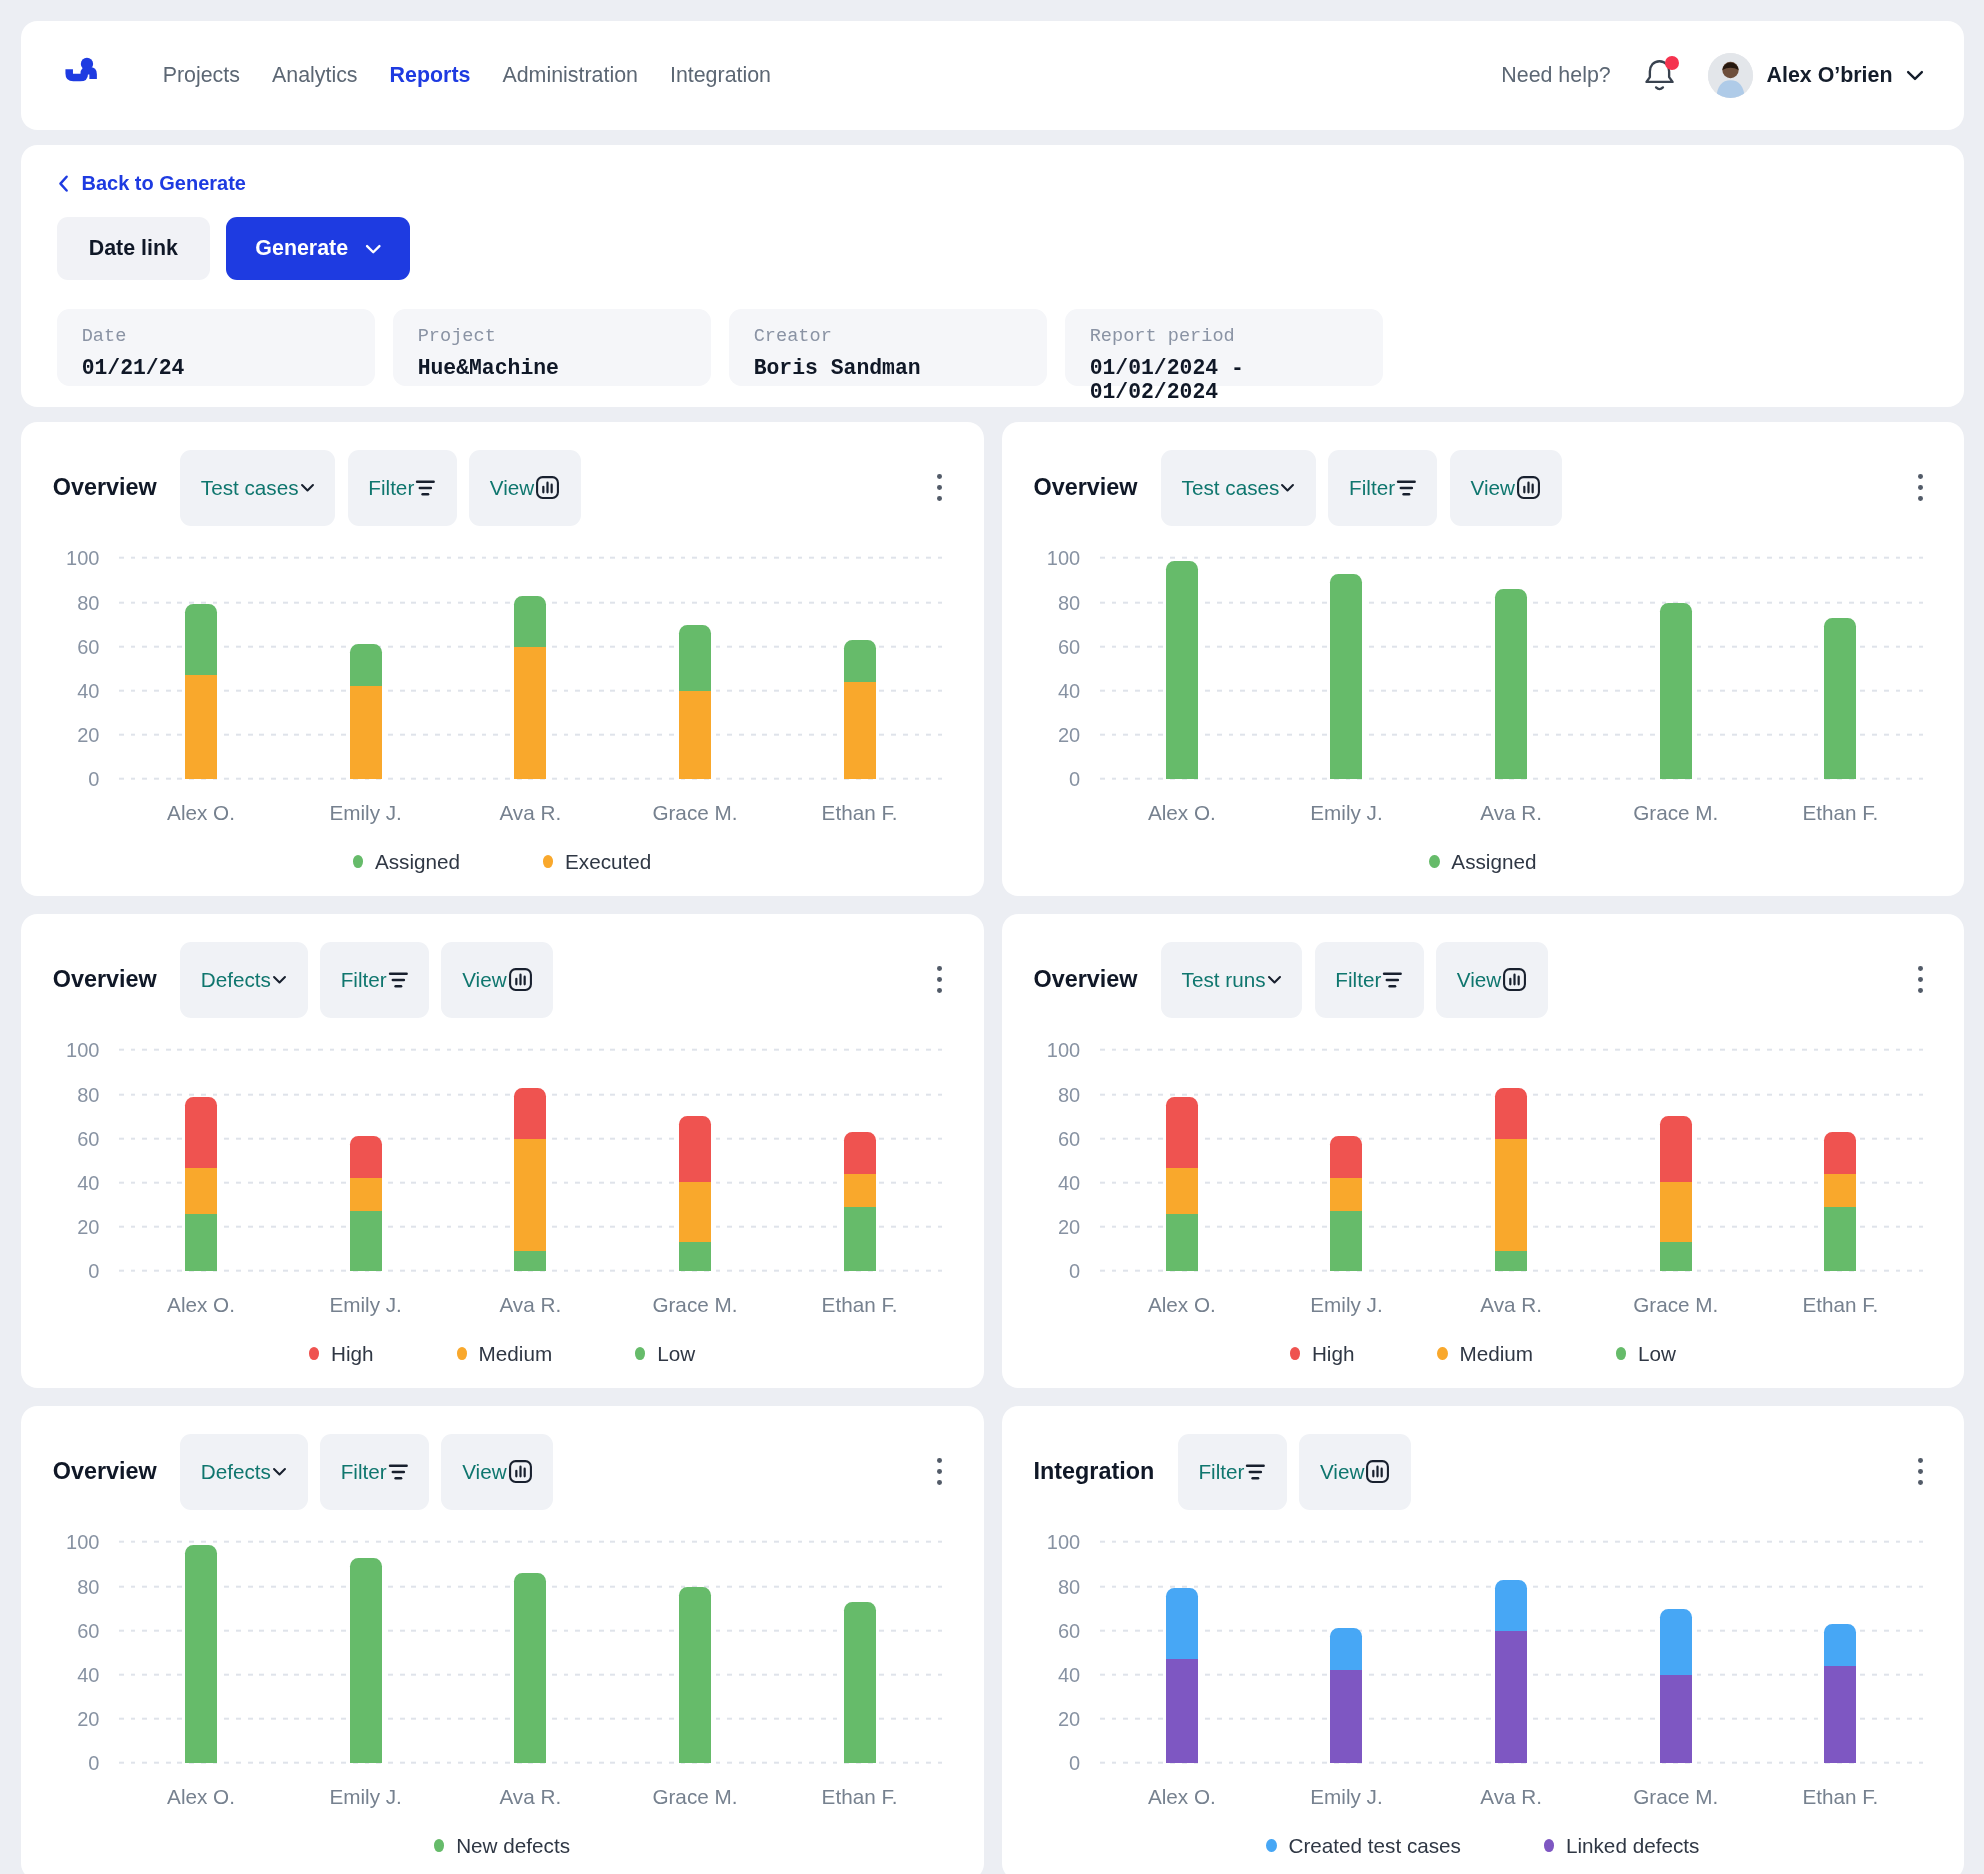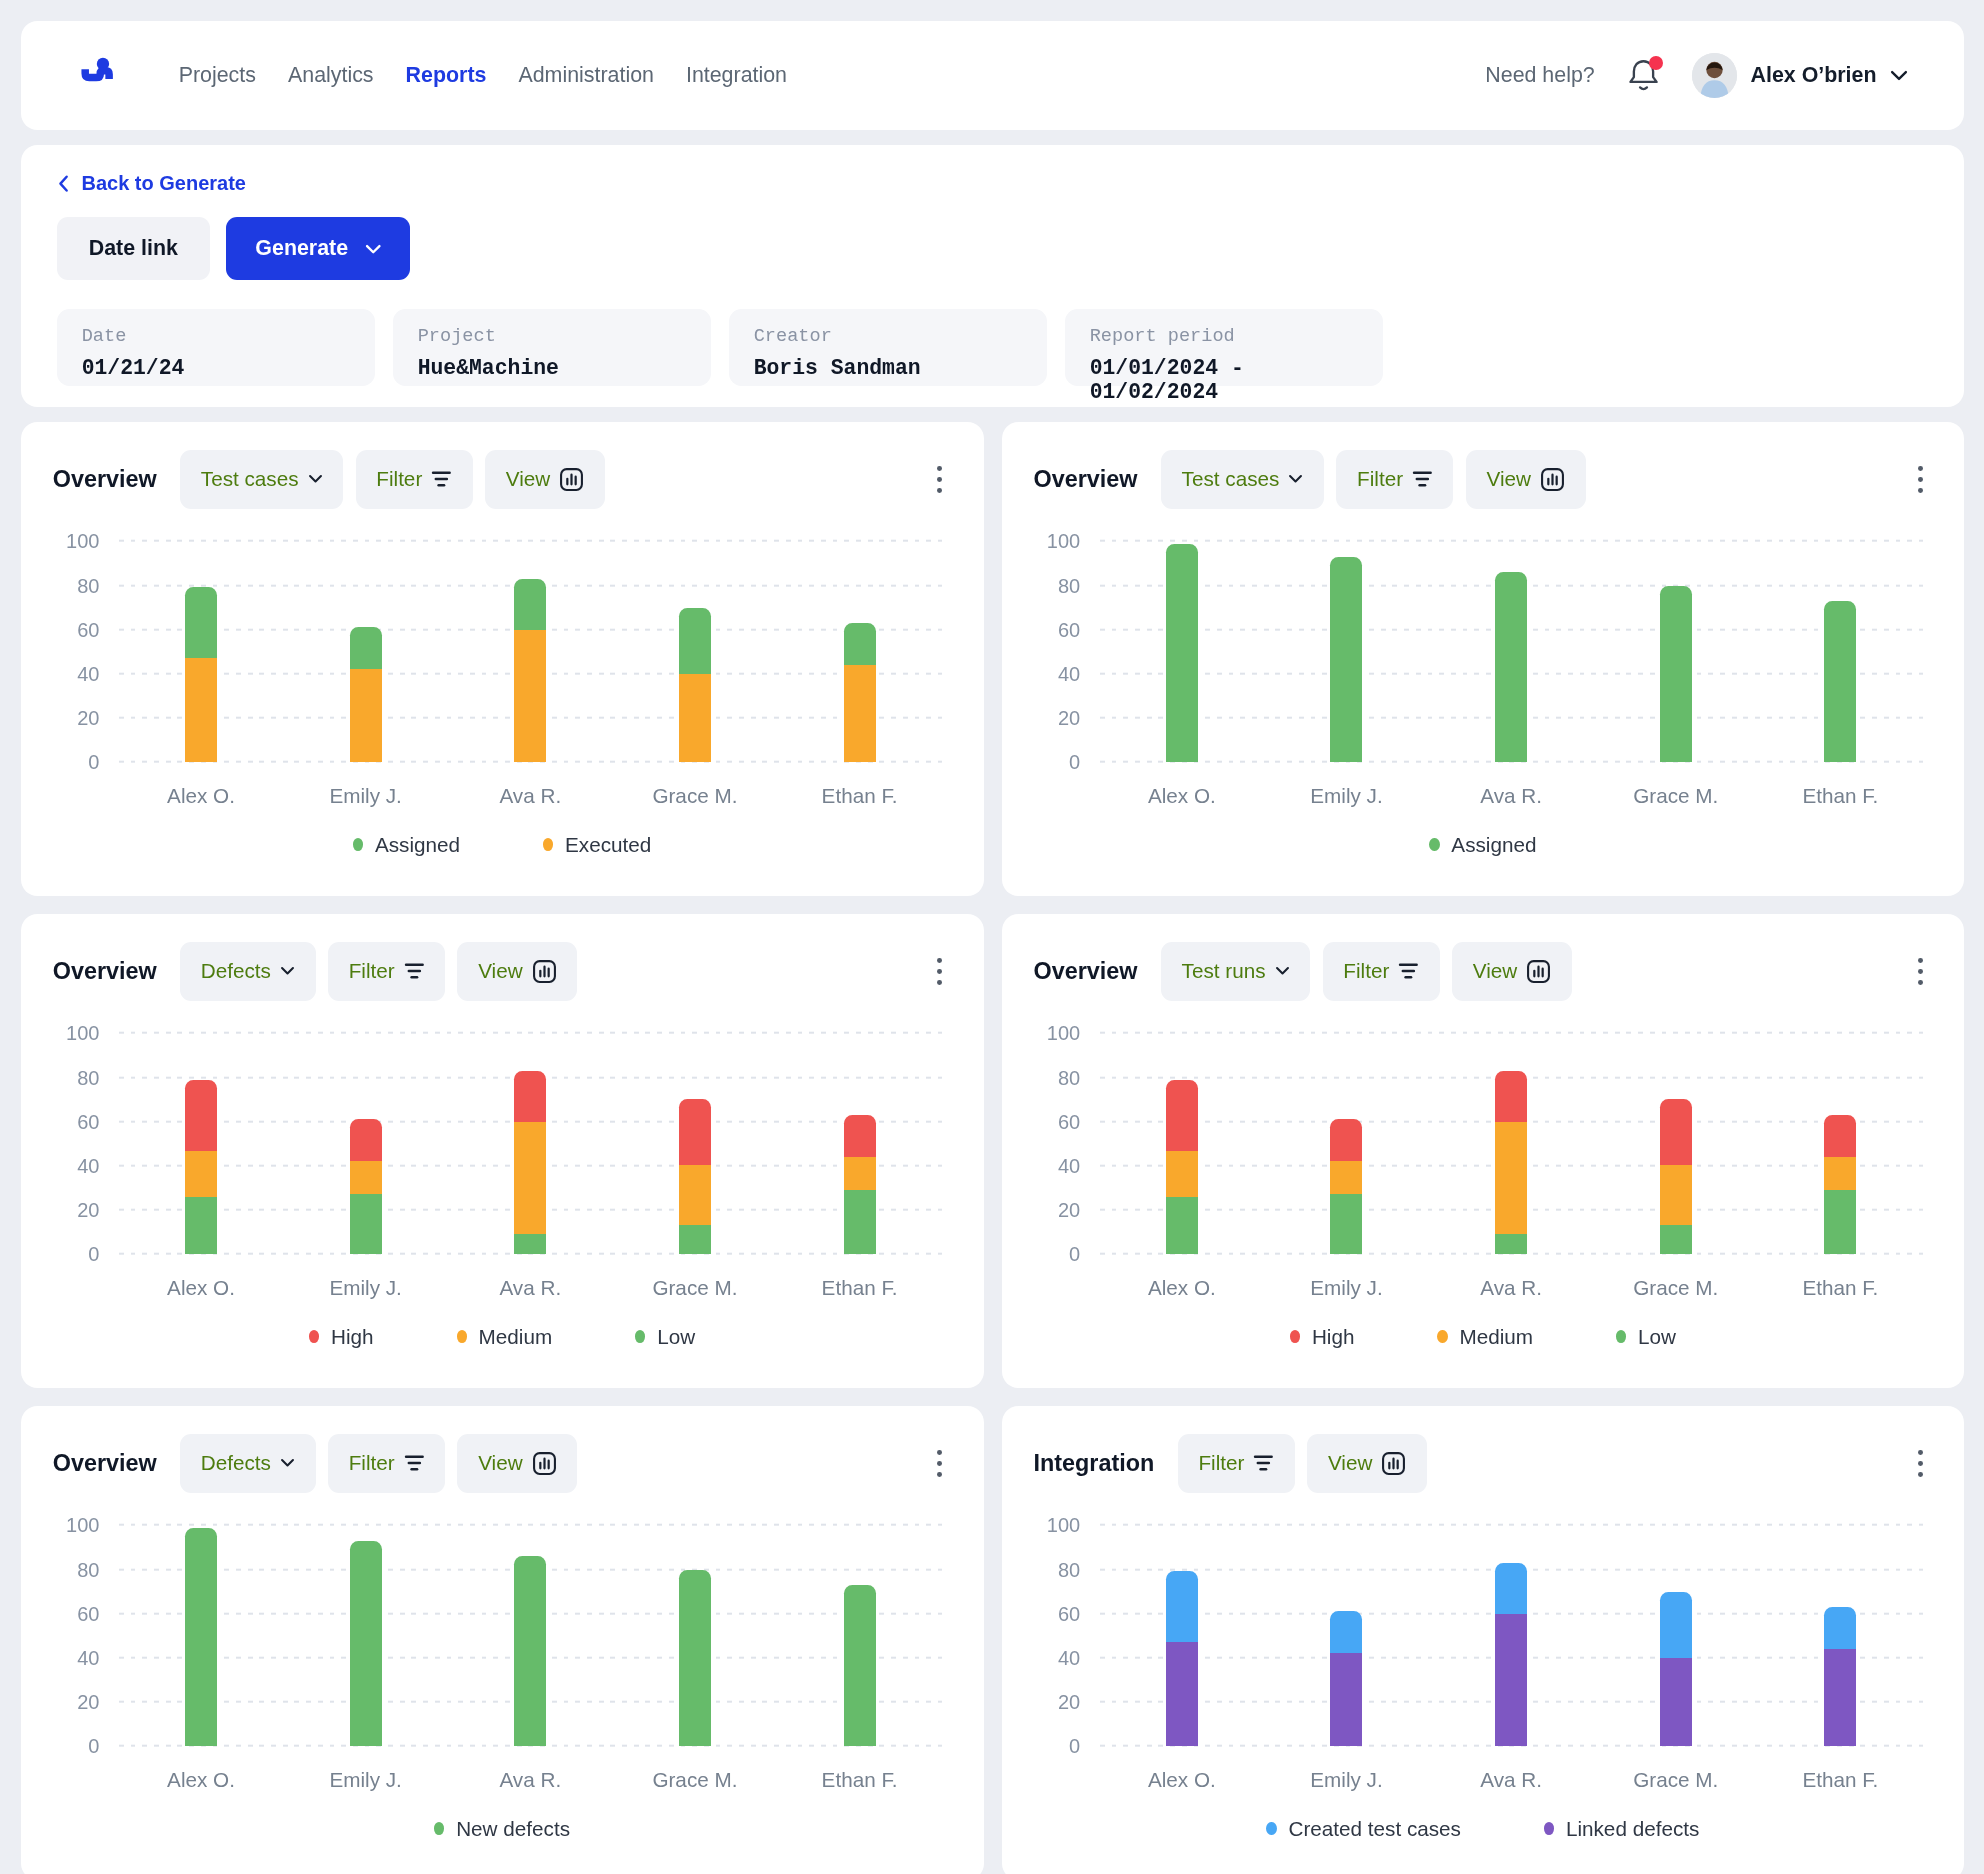"Projects" .nav-card { padding: 0 56px -> 0 40px }
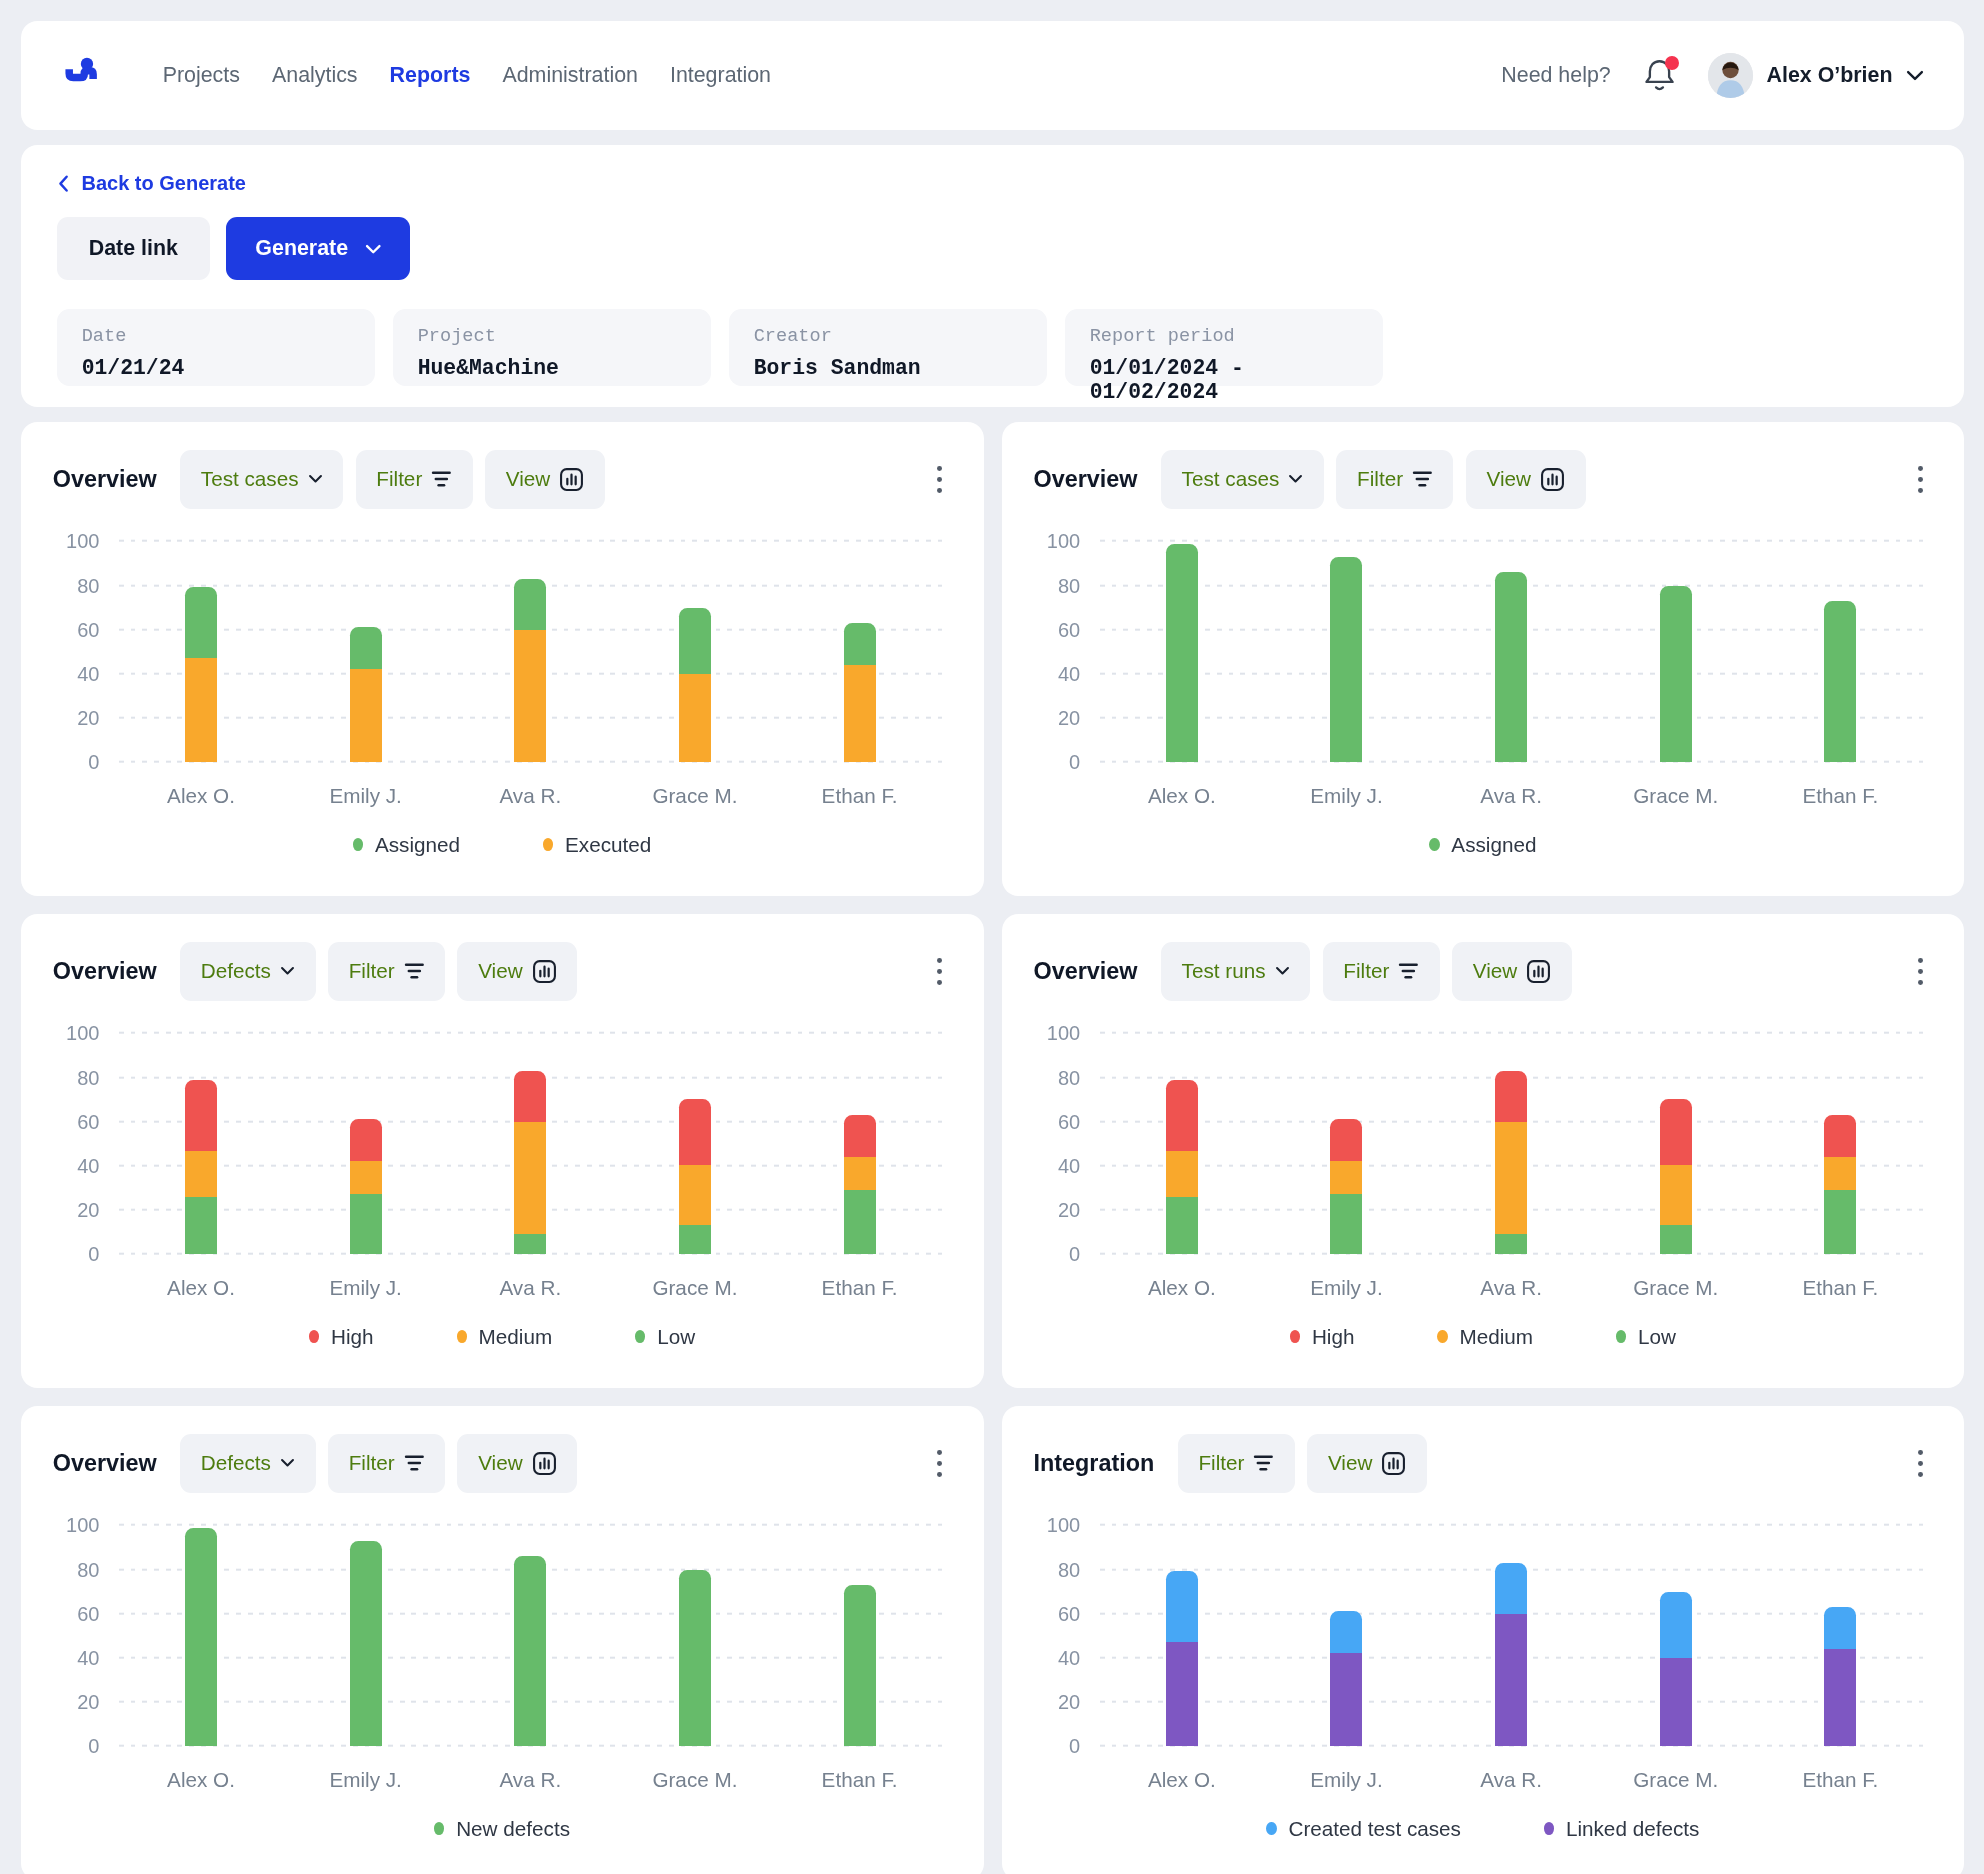"Test cases" .btn { color: #4d7c0f -> #0f766e; gap: 9px -> 1px; height: 59px -> 76px }
